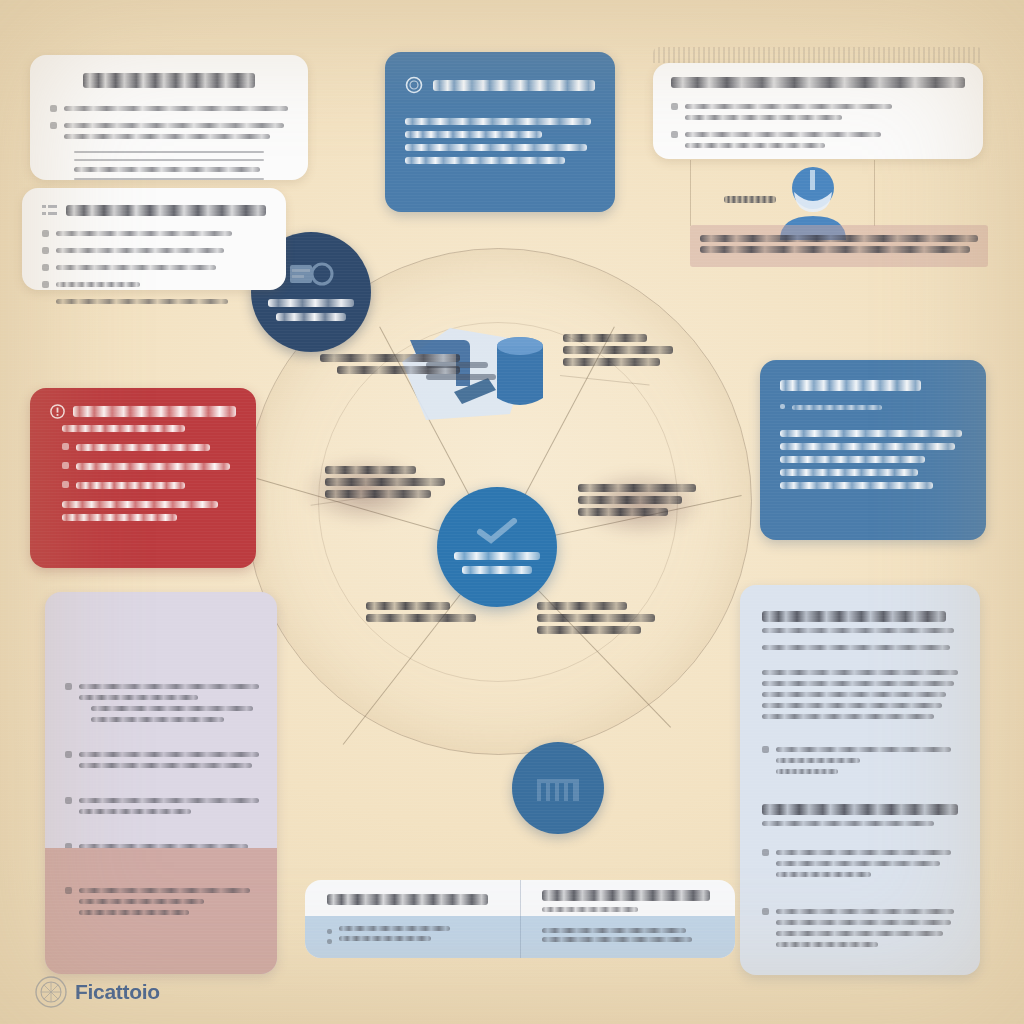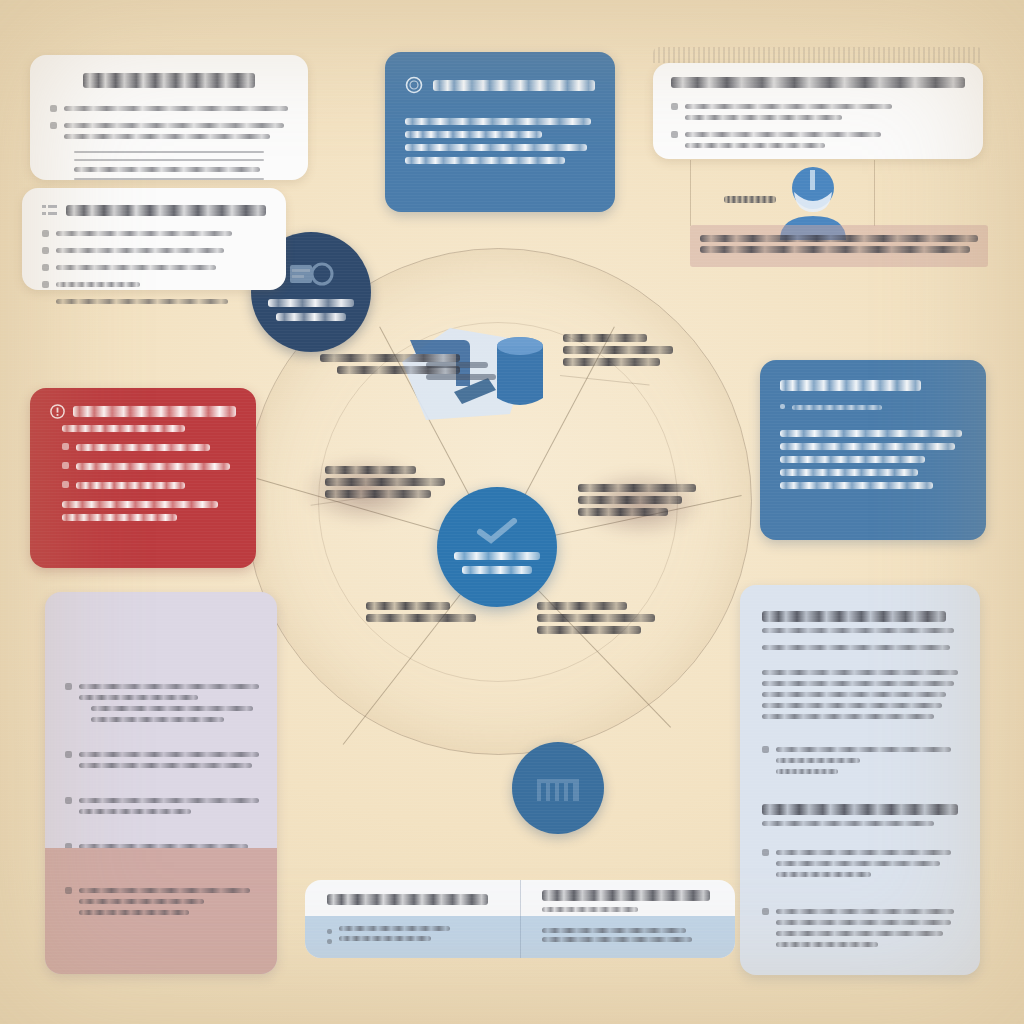"Ficattoio" div { html: none -> <div> <svg> <circle></circle> <circle></circle> <path></path> </svg> <div>Ficattoio</div> </div> }
